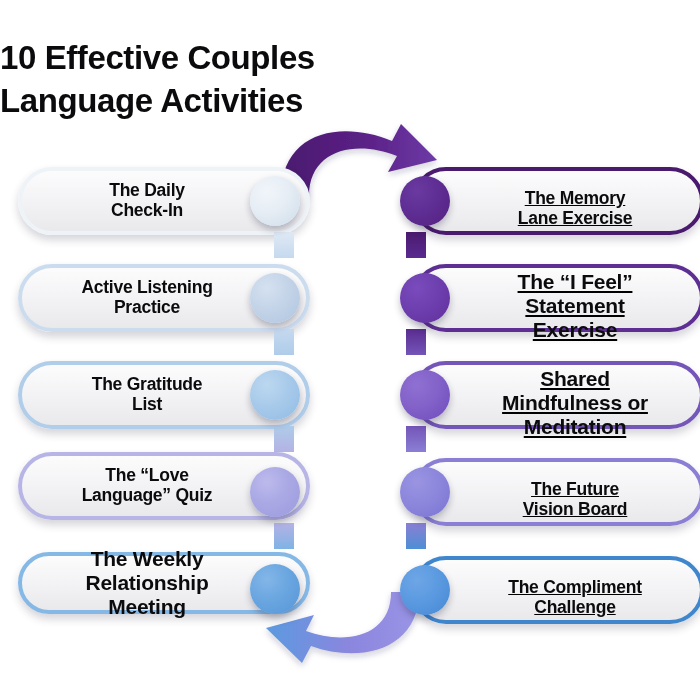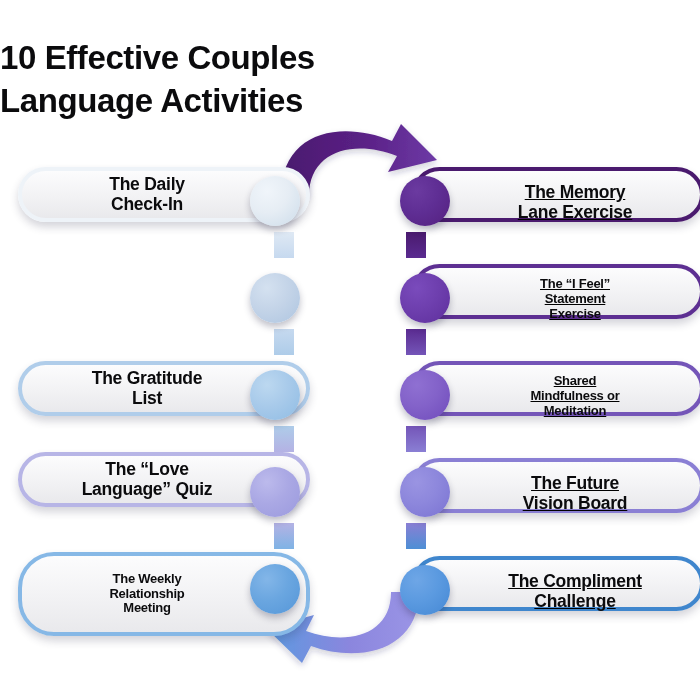"The Daily" .pill { height: 55px -> 68px }
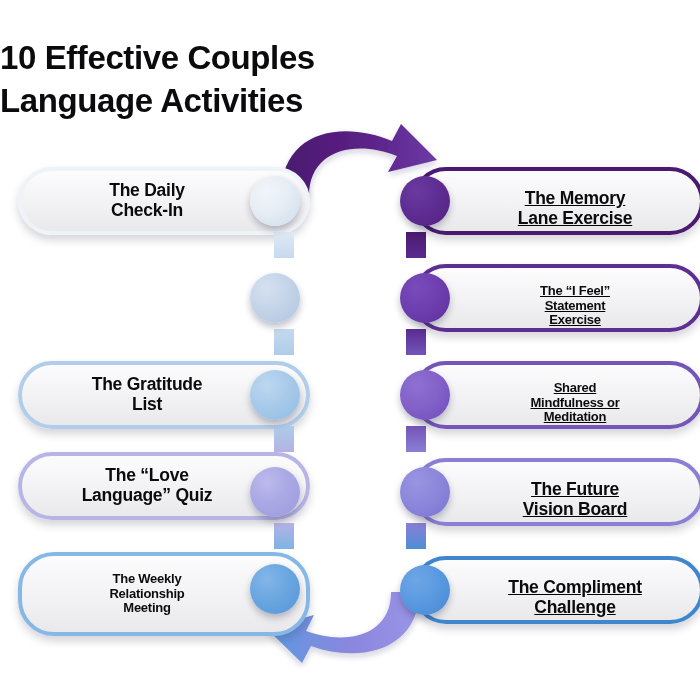"Active Listening" div.pill { html: none -> <div> <span>Active Listening Practice</span> </div> }
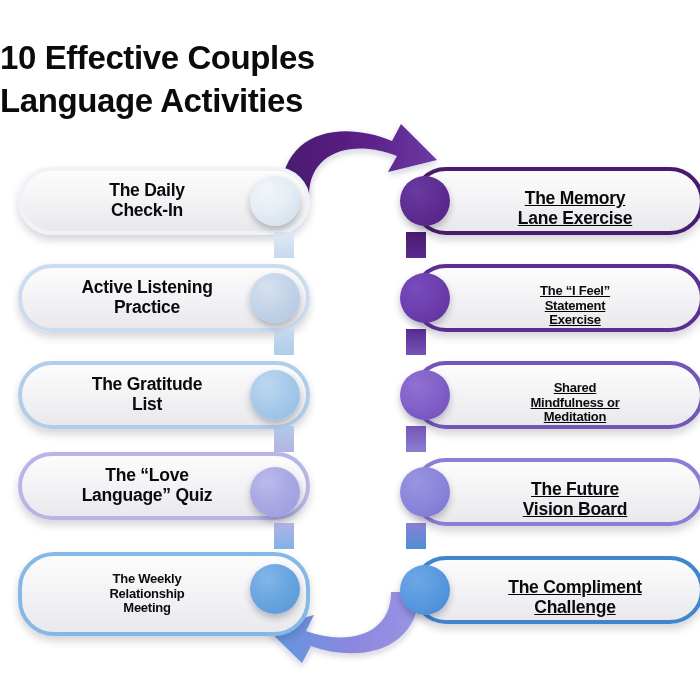"The “I Feel”" .pill-label.sm { font-size: 13px -> 21px }
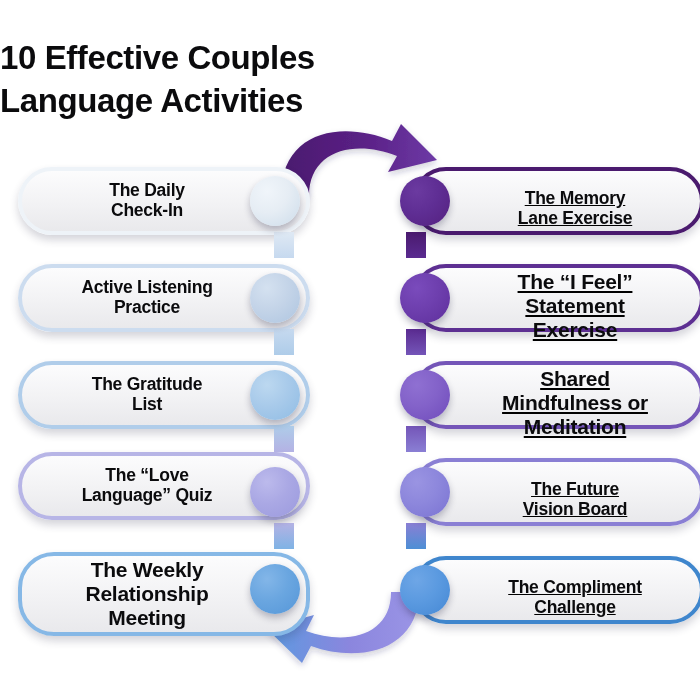"The Weekly" .pill.tall { height: 84px -> 62px }
